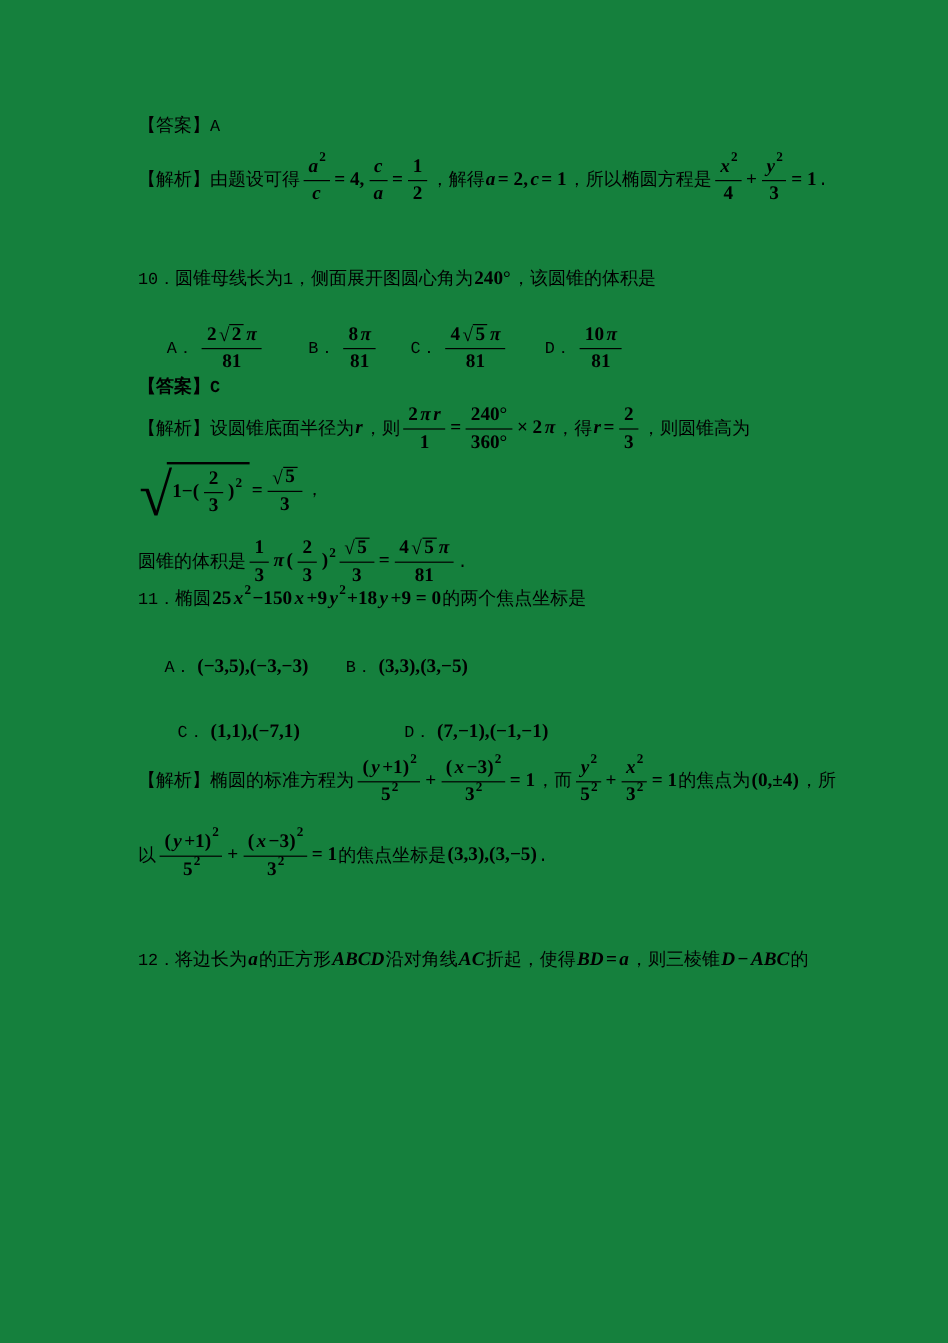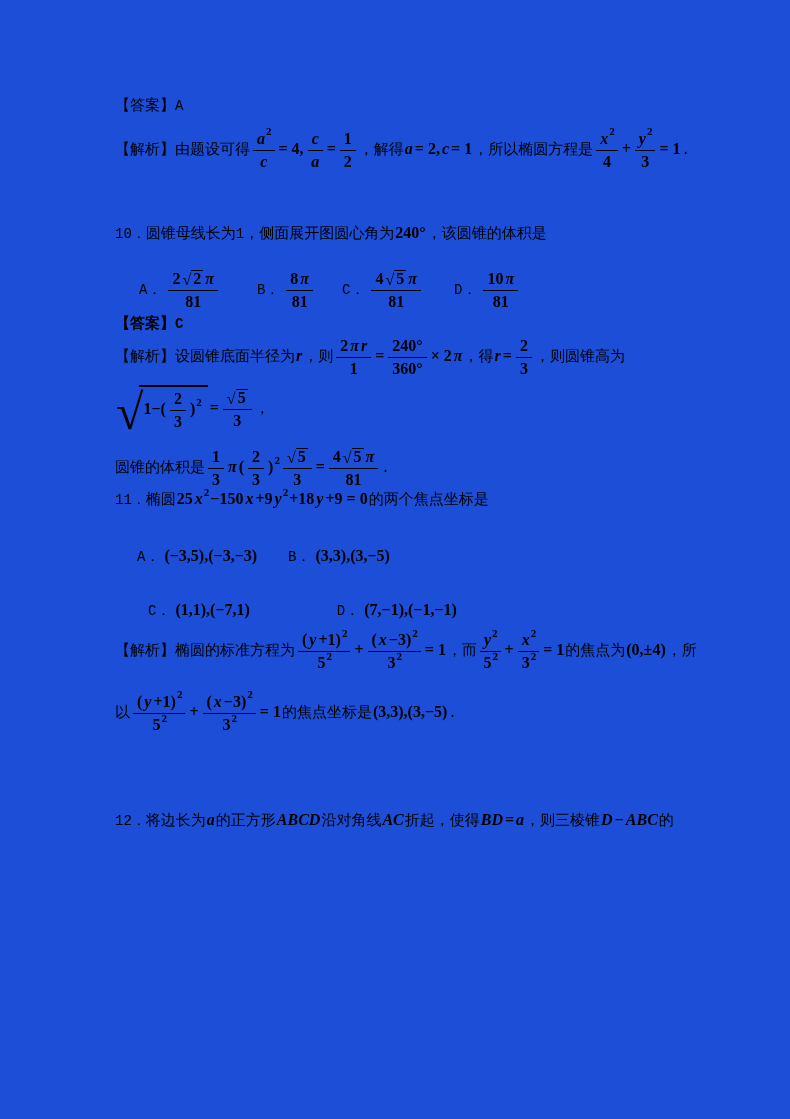"【答案】A" .page { background: #1d4ed8 -> #15803d }
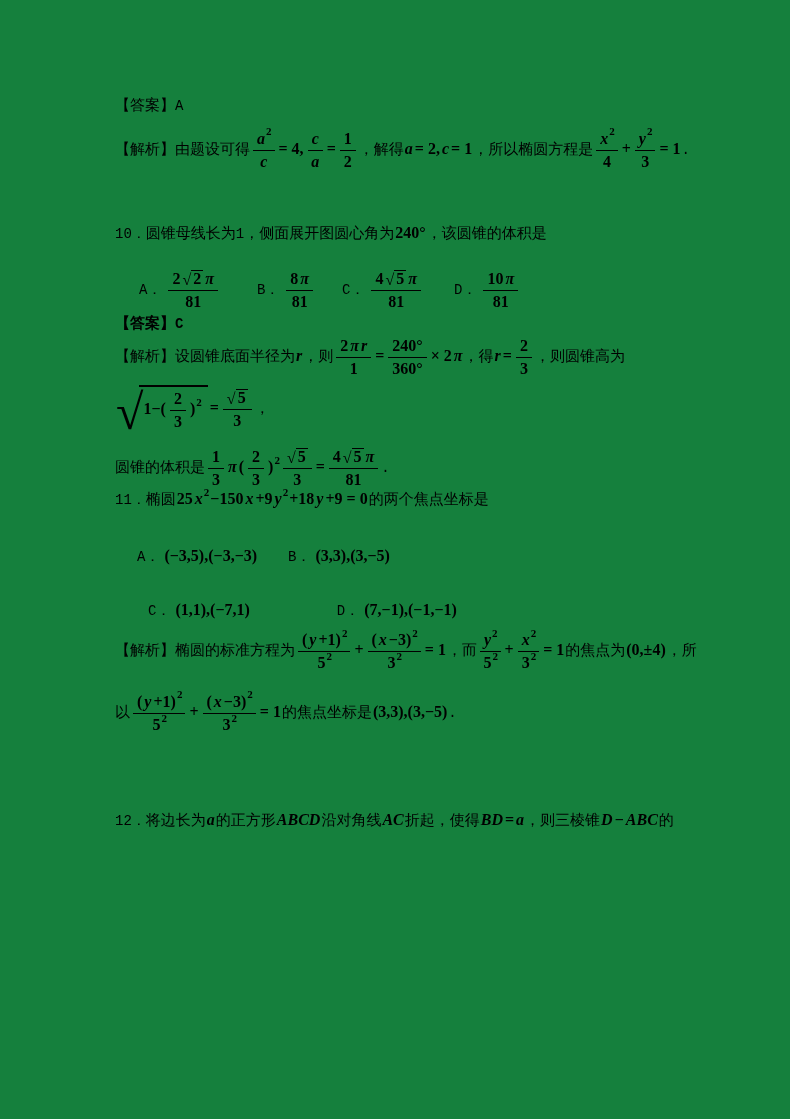"12．将边长为a的正方形ABCD沿对角线AC折起，使得BD=a，则三棱锥D−AB" [data-line="q12-stem"] { margin-top: 76px -> 56px }
